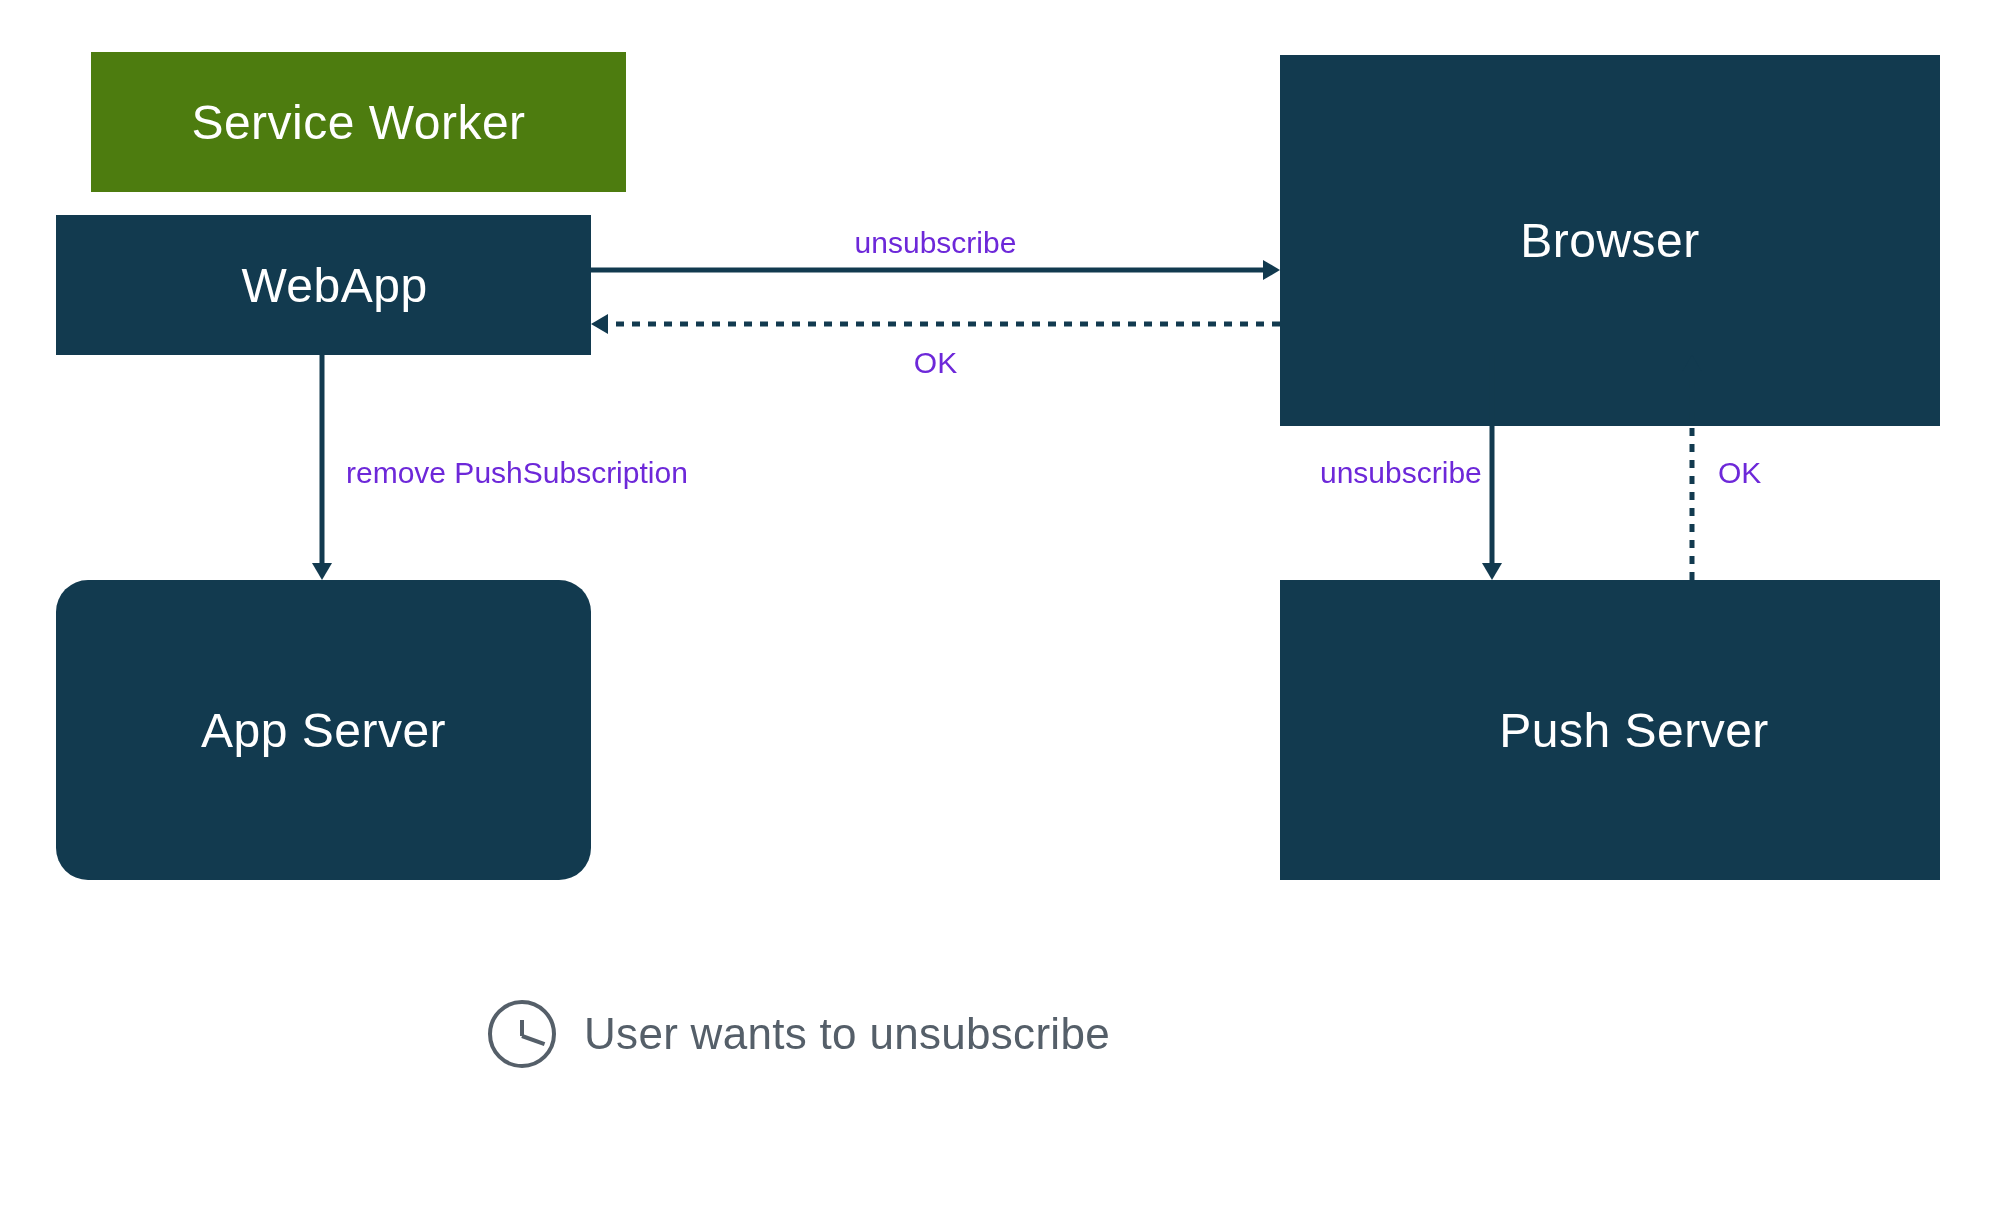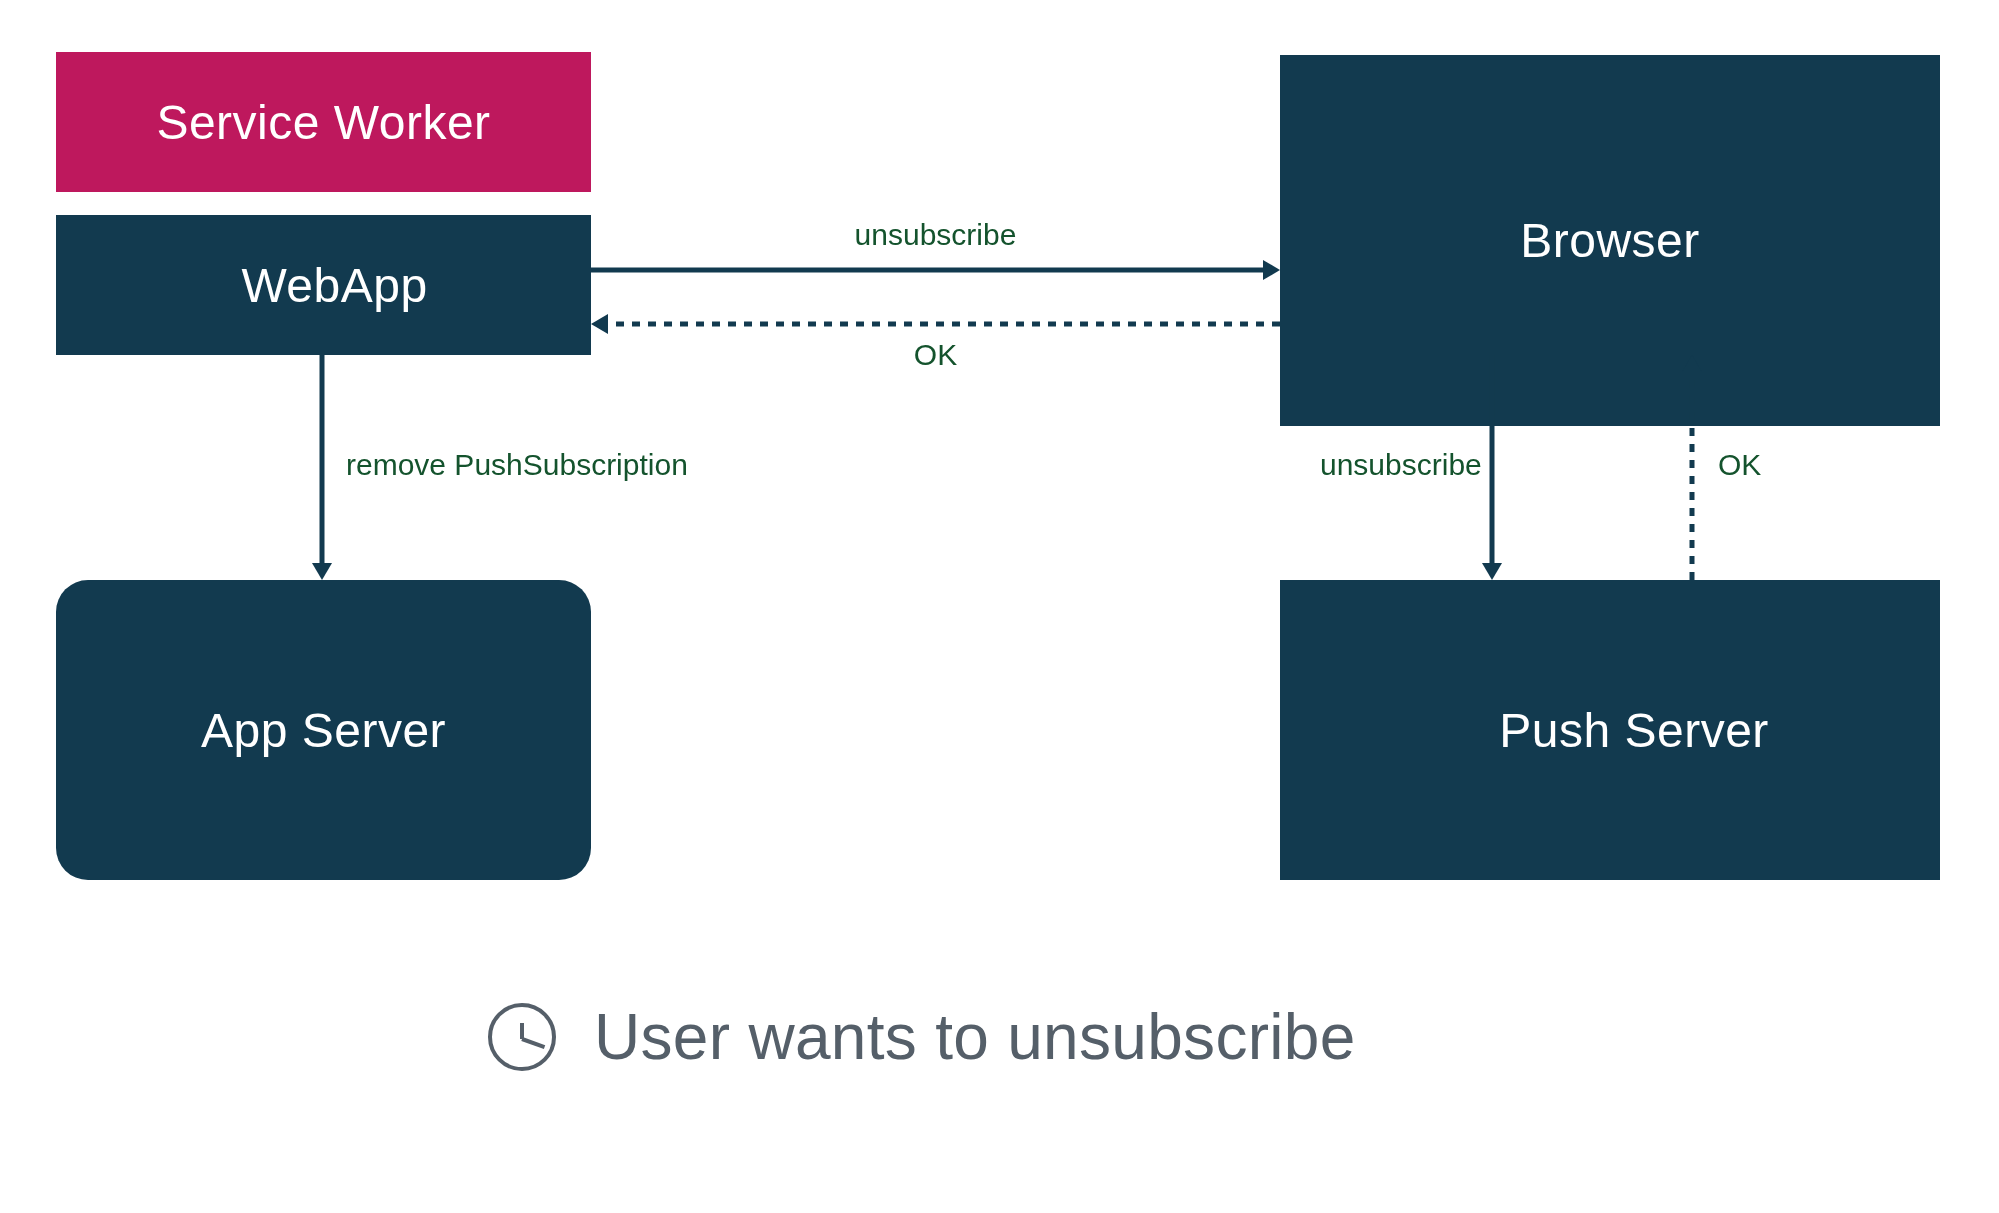"Service Worker" .box-light { background: #be185d -> #4d7c0f; margin-left: none -> 35px }
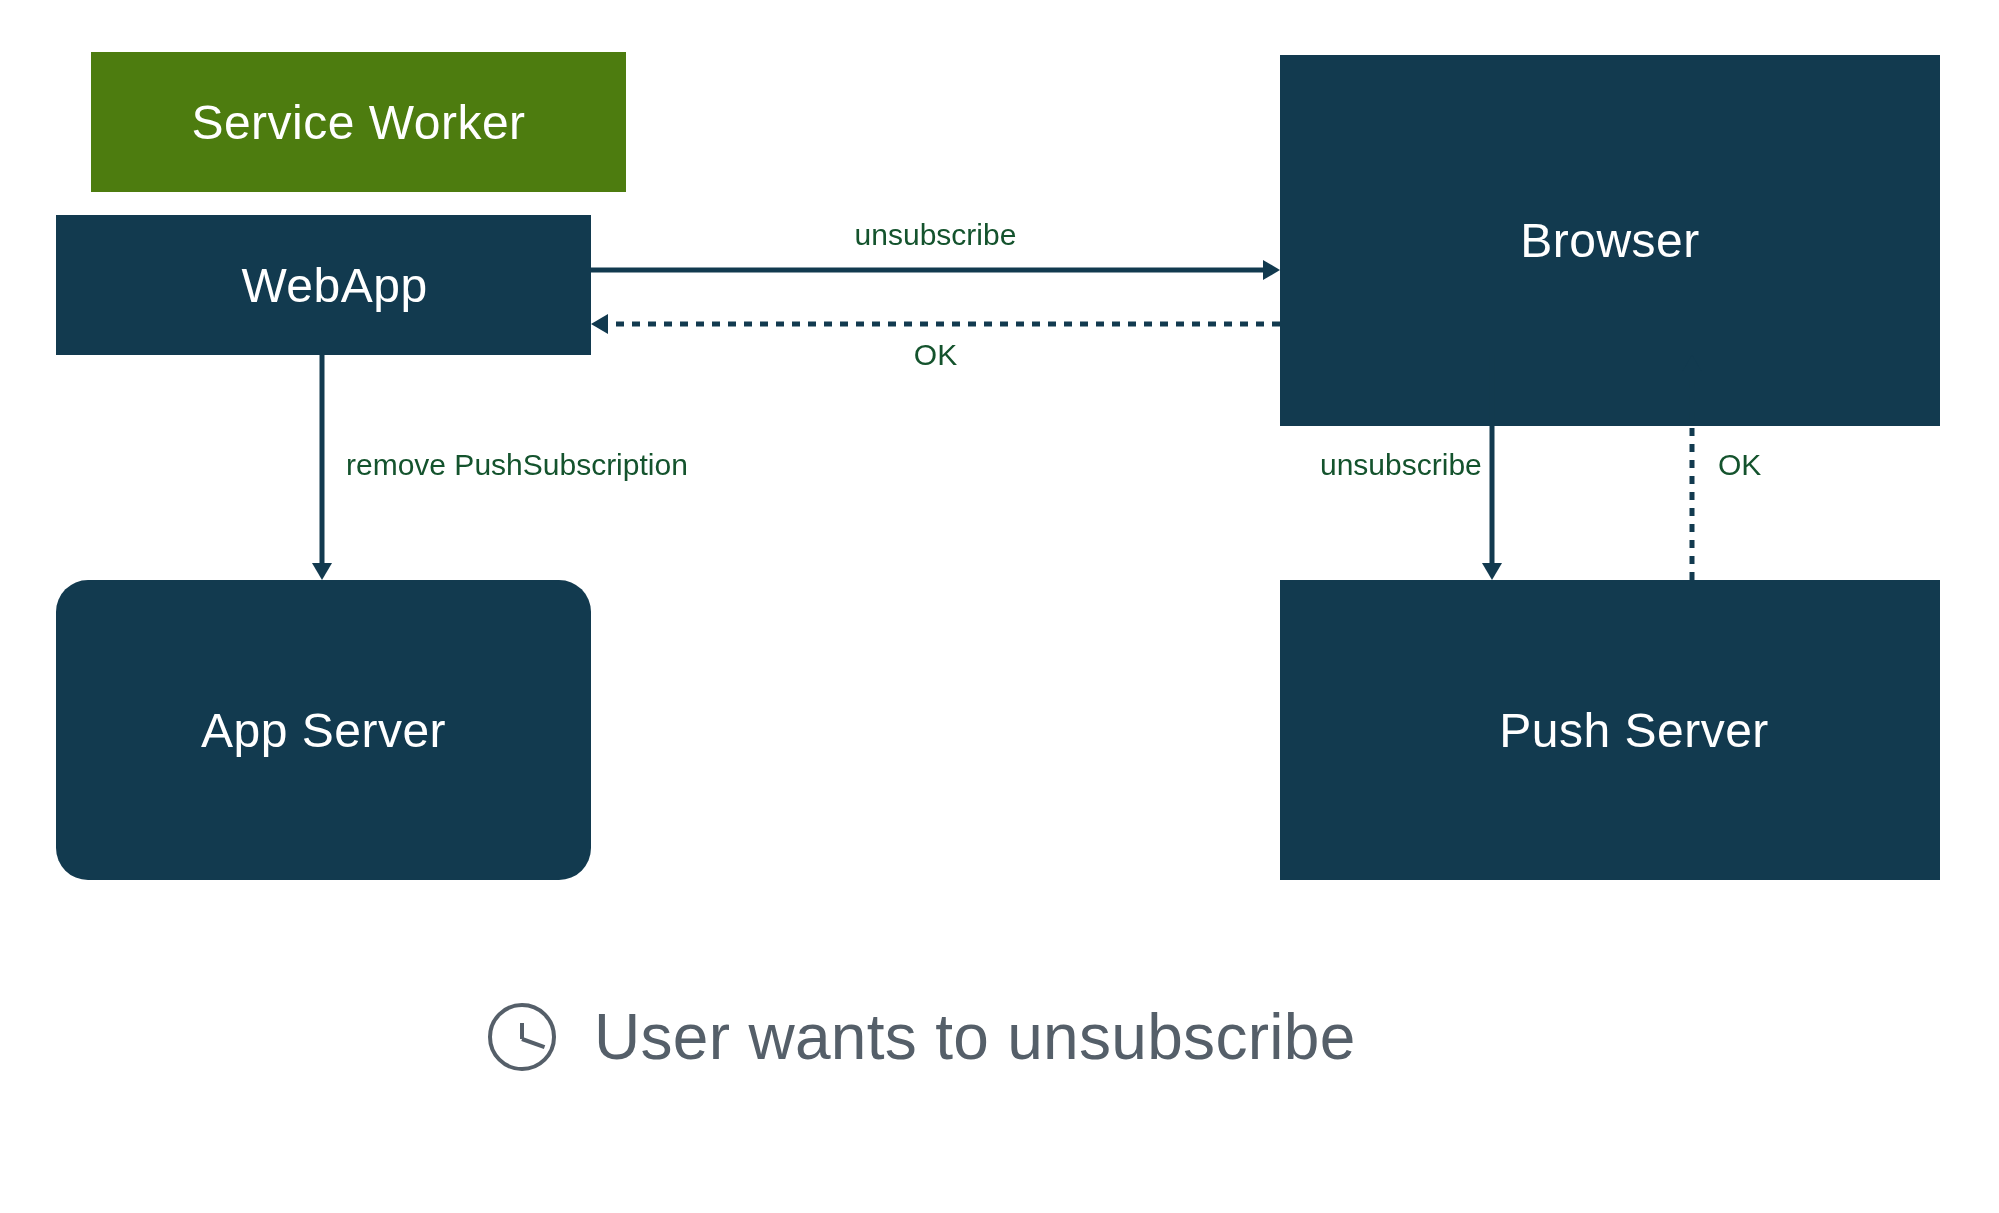"unsubscribe" .edge-label { color: #14532d -> #6d28d9; margin-top: none -> 8px }
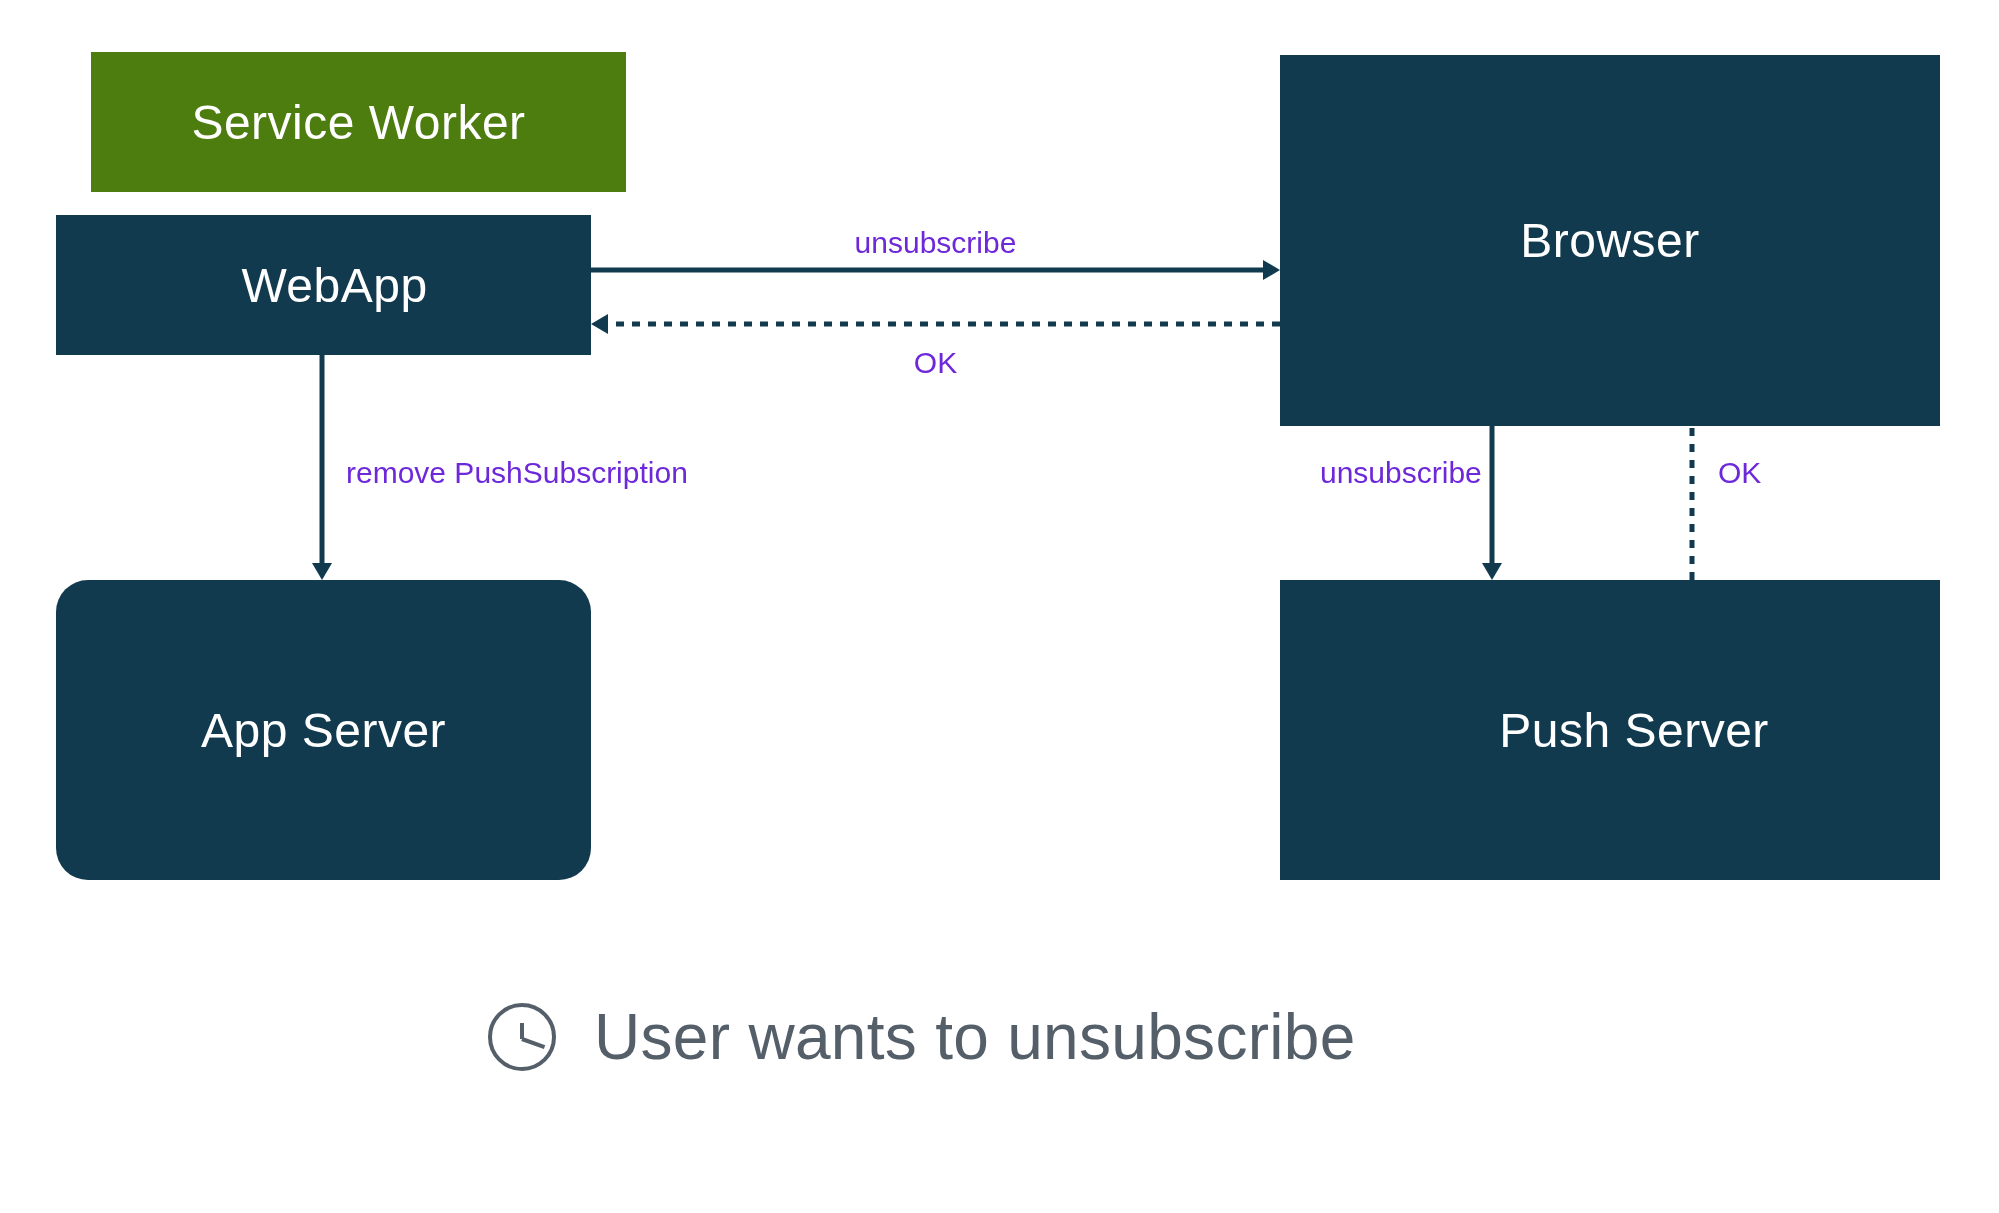"User wants to unsubscribe" .caption-text { font-size: 64px -> 44px; margin-left: 10px -> none }
